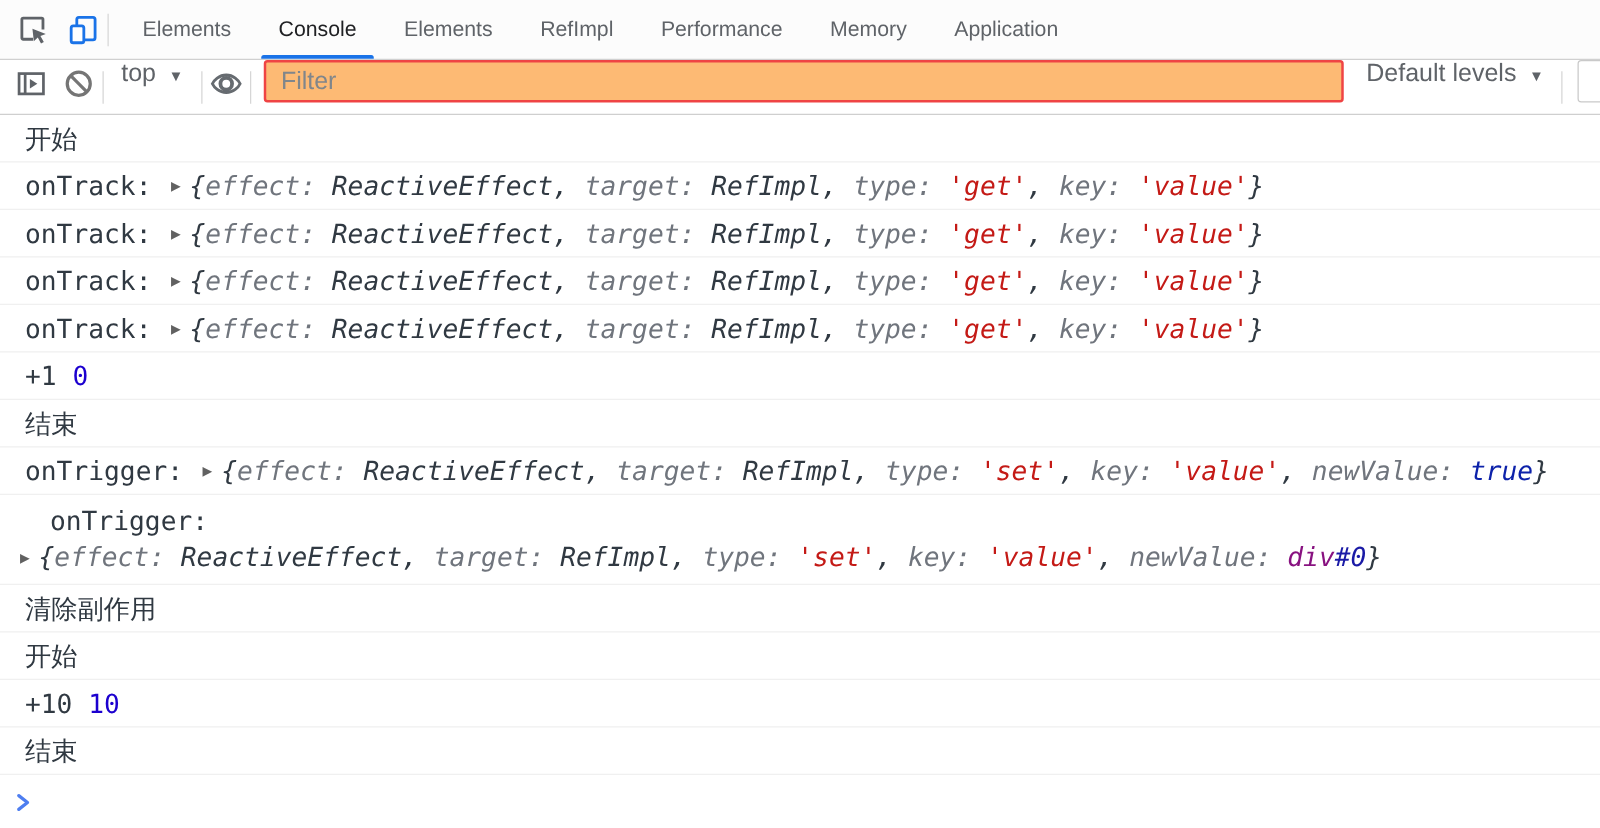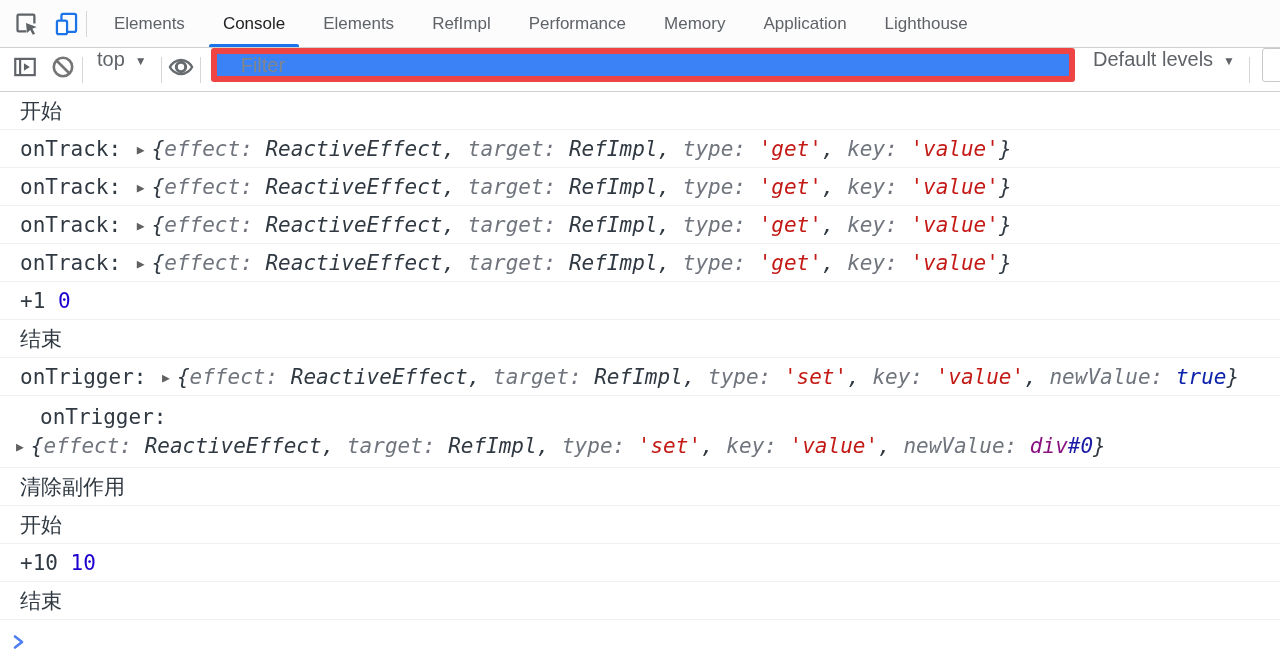"Lighthouse" div.tab { html: <div> <span>Lighthouse</span> </div> -> none }
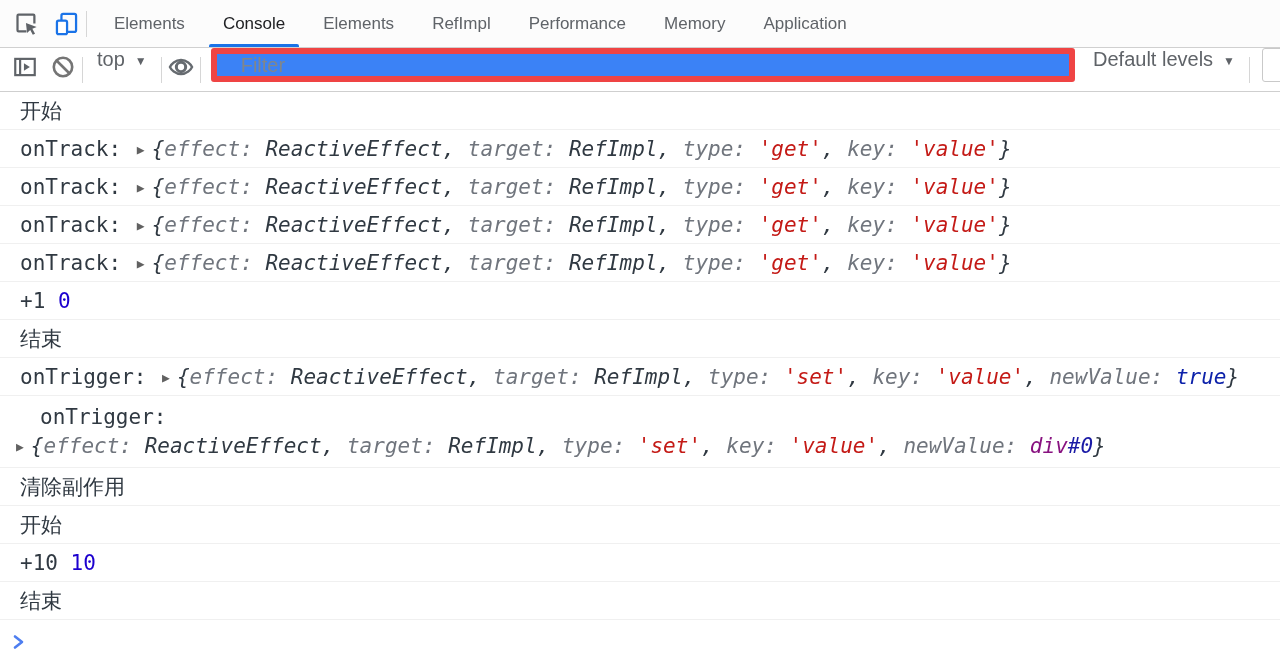"Filter" .filter-input { background: #3b82f6 -> #fdba74; border: 6px solid #ef4444 -> 2px solid #ef4444; padding: 0 24px -> 0 12px }
